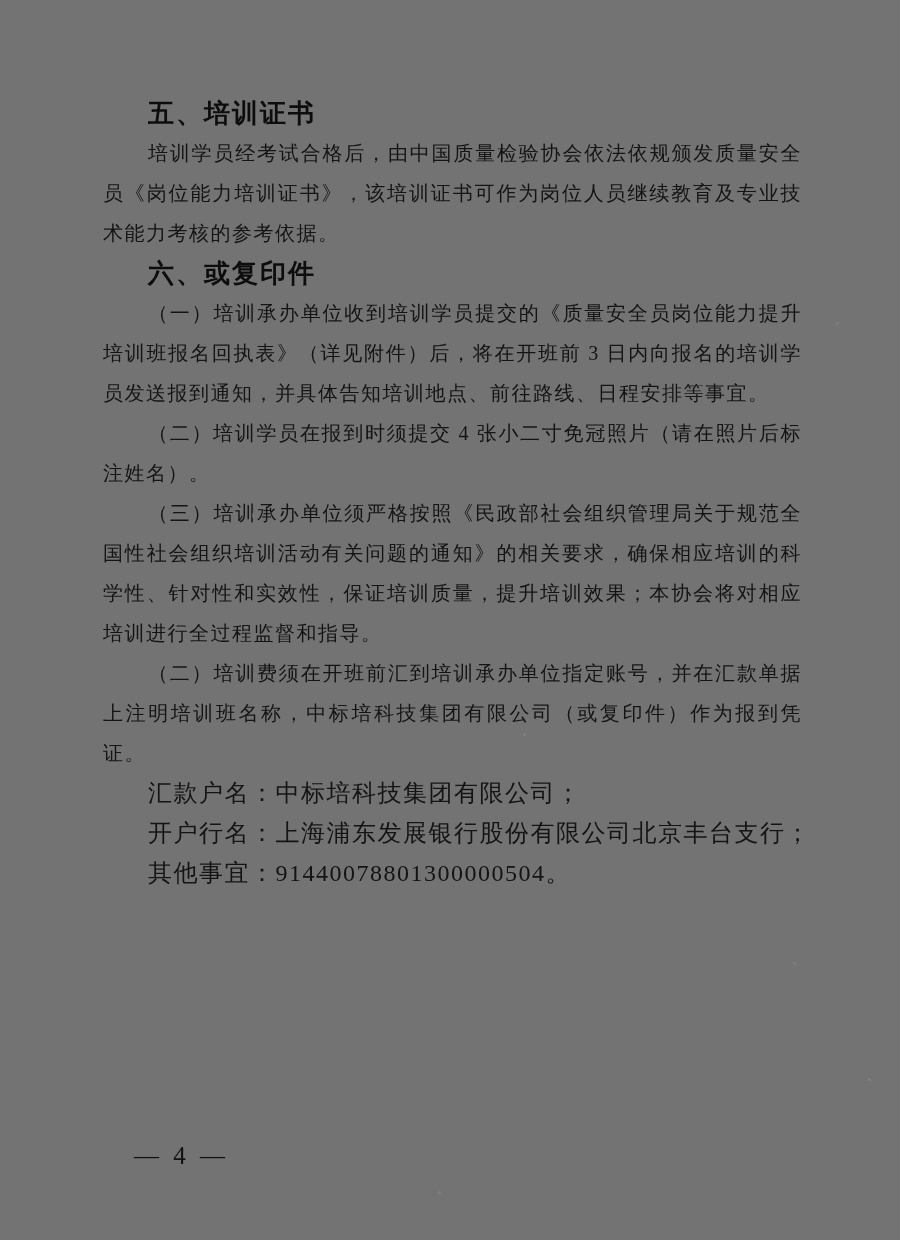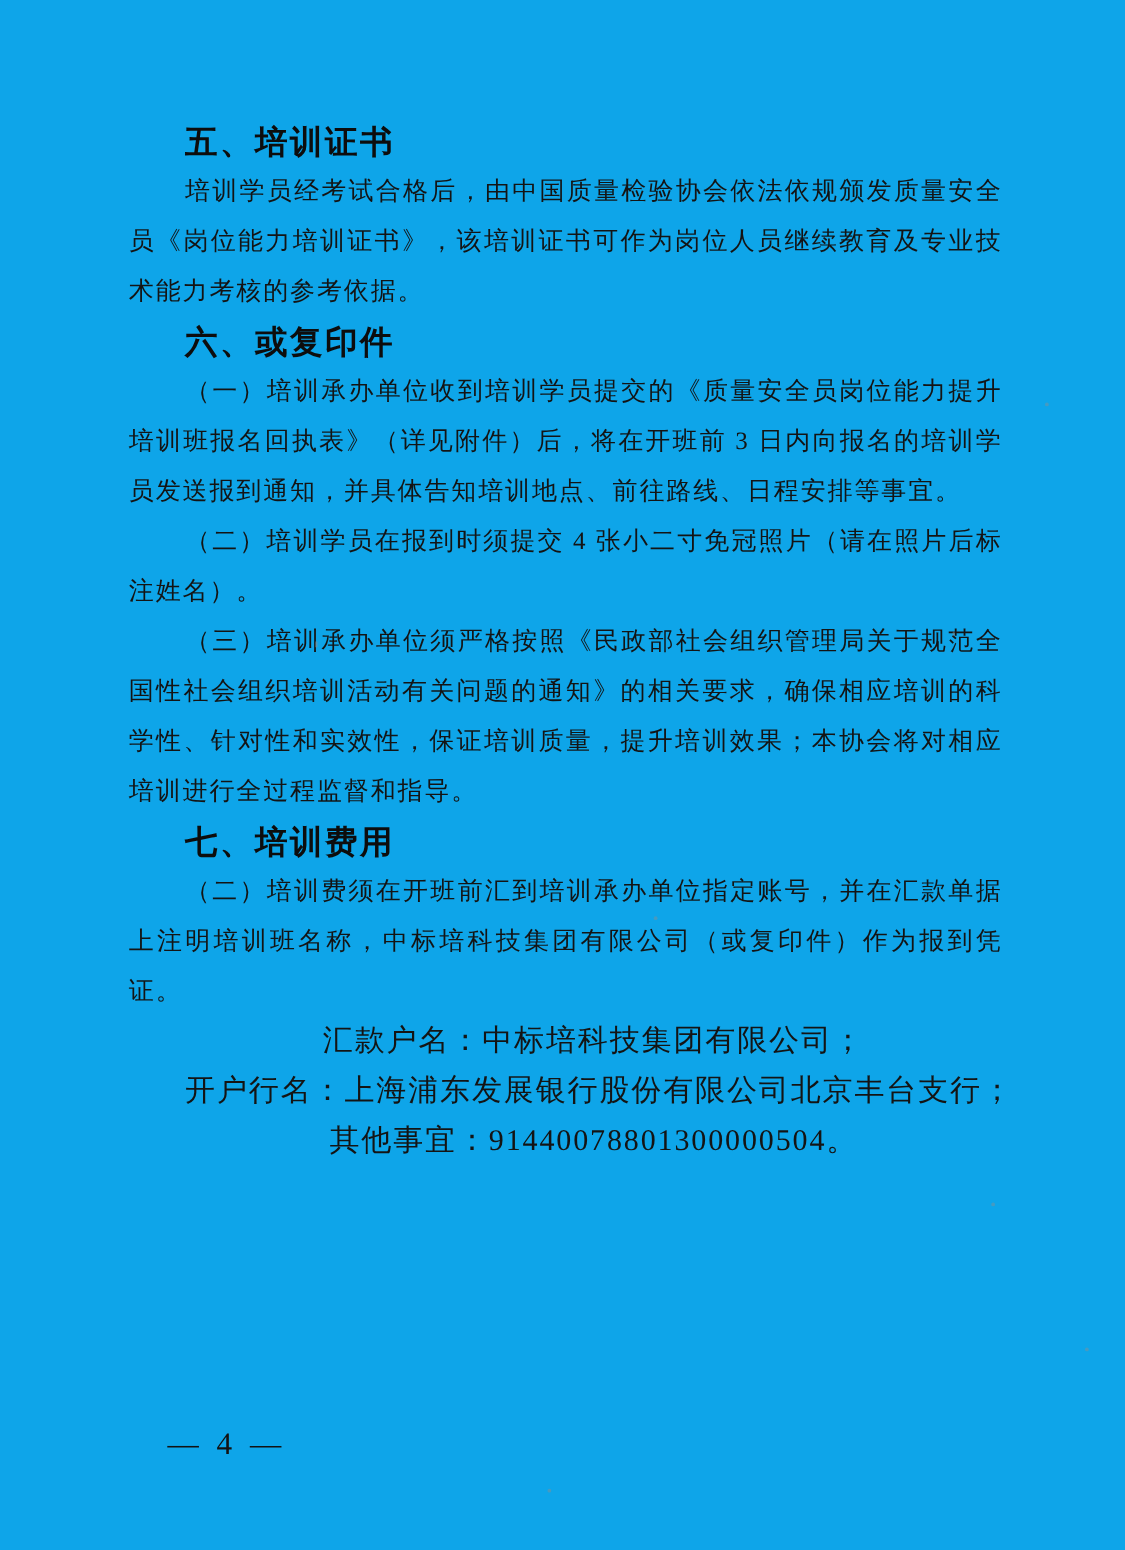"五、培训证书" .page { background: #0ea5e9 -> #737373 }
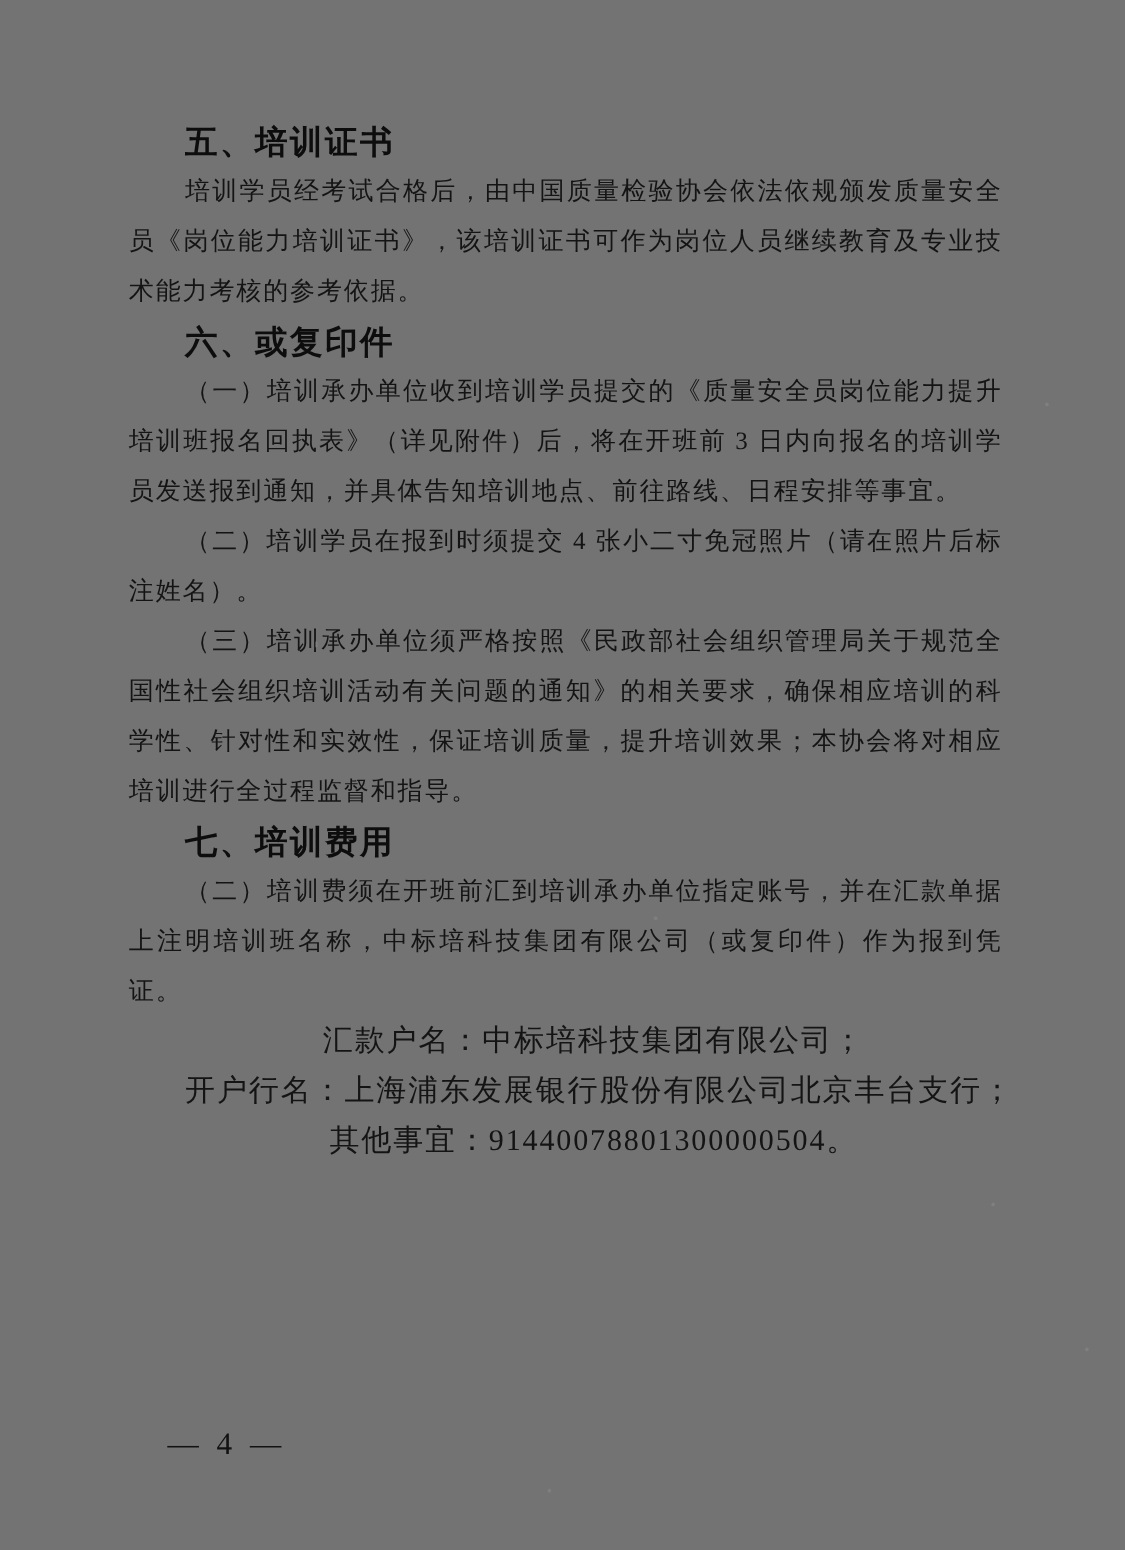"七、培训费用" h2.h { html: <h2>七、培训费用</h2> -> none }
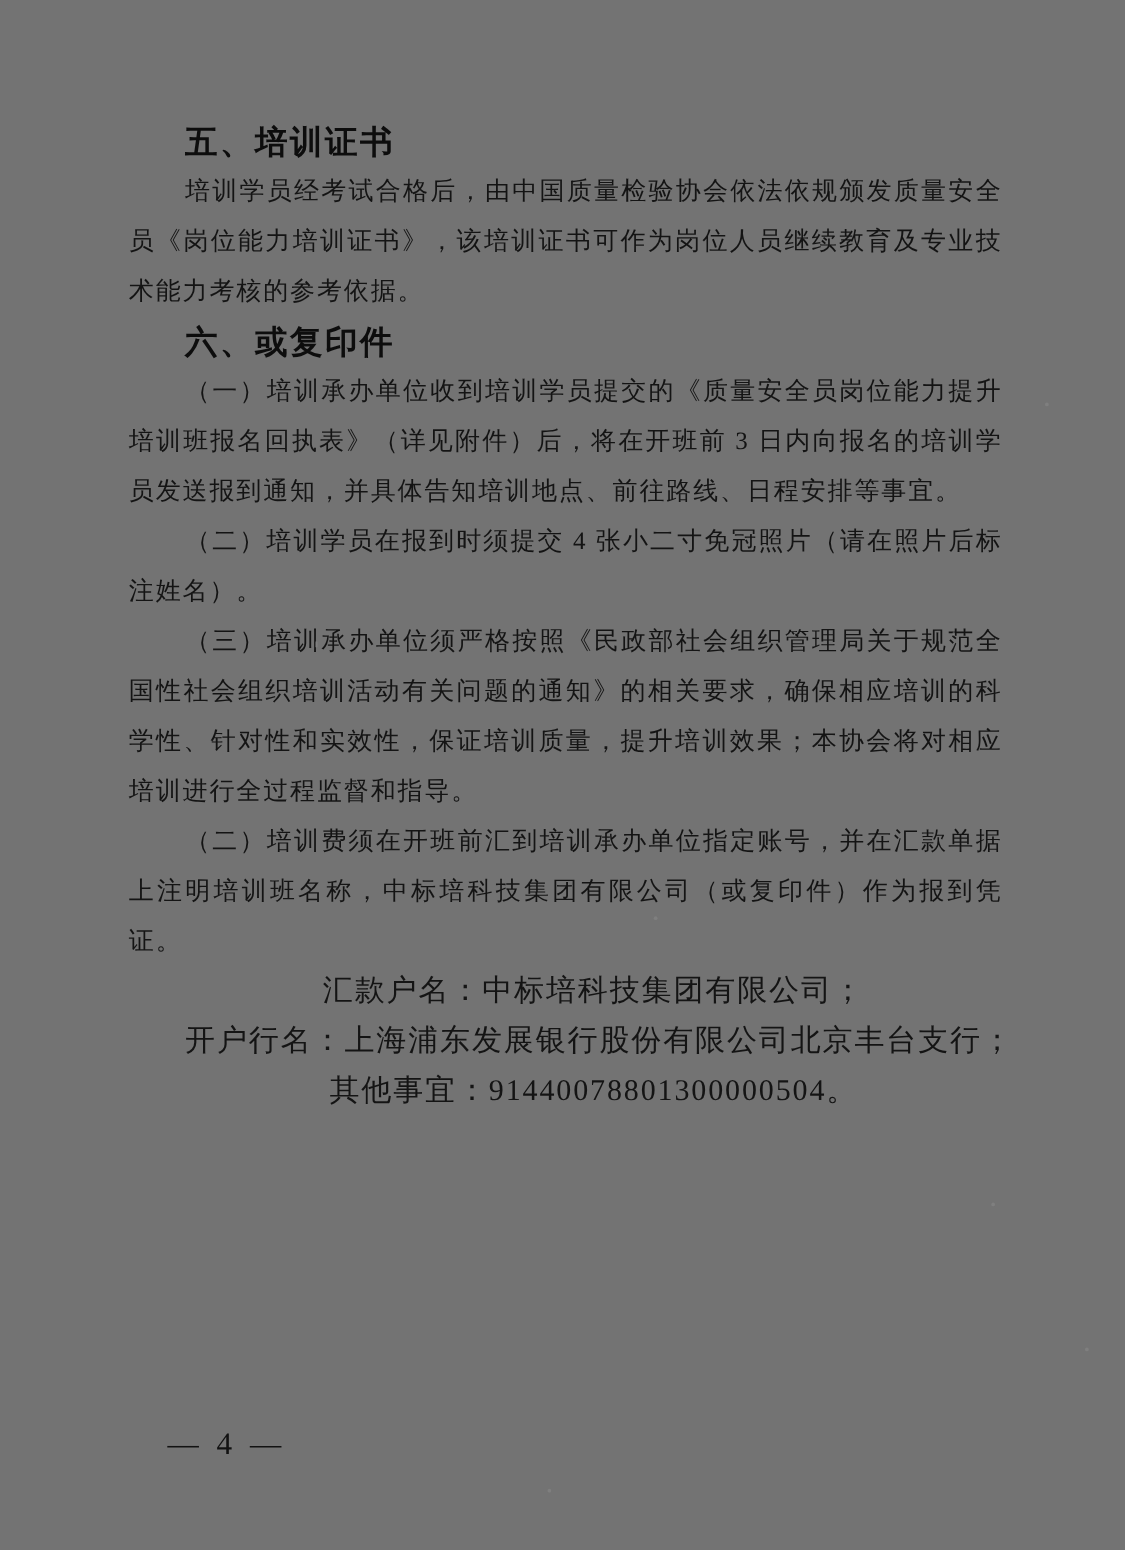"汇款户名：中标培科技集团有限公司；" .line { text-align: center -> none }
